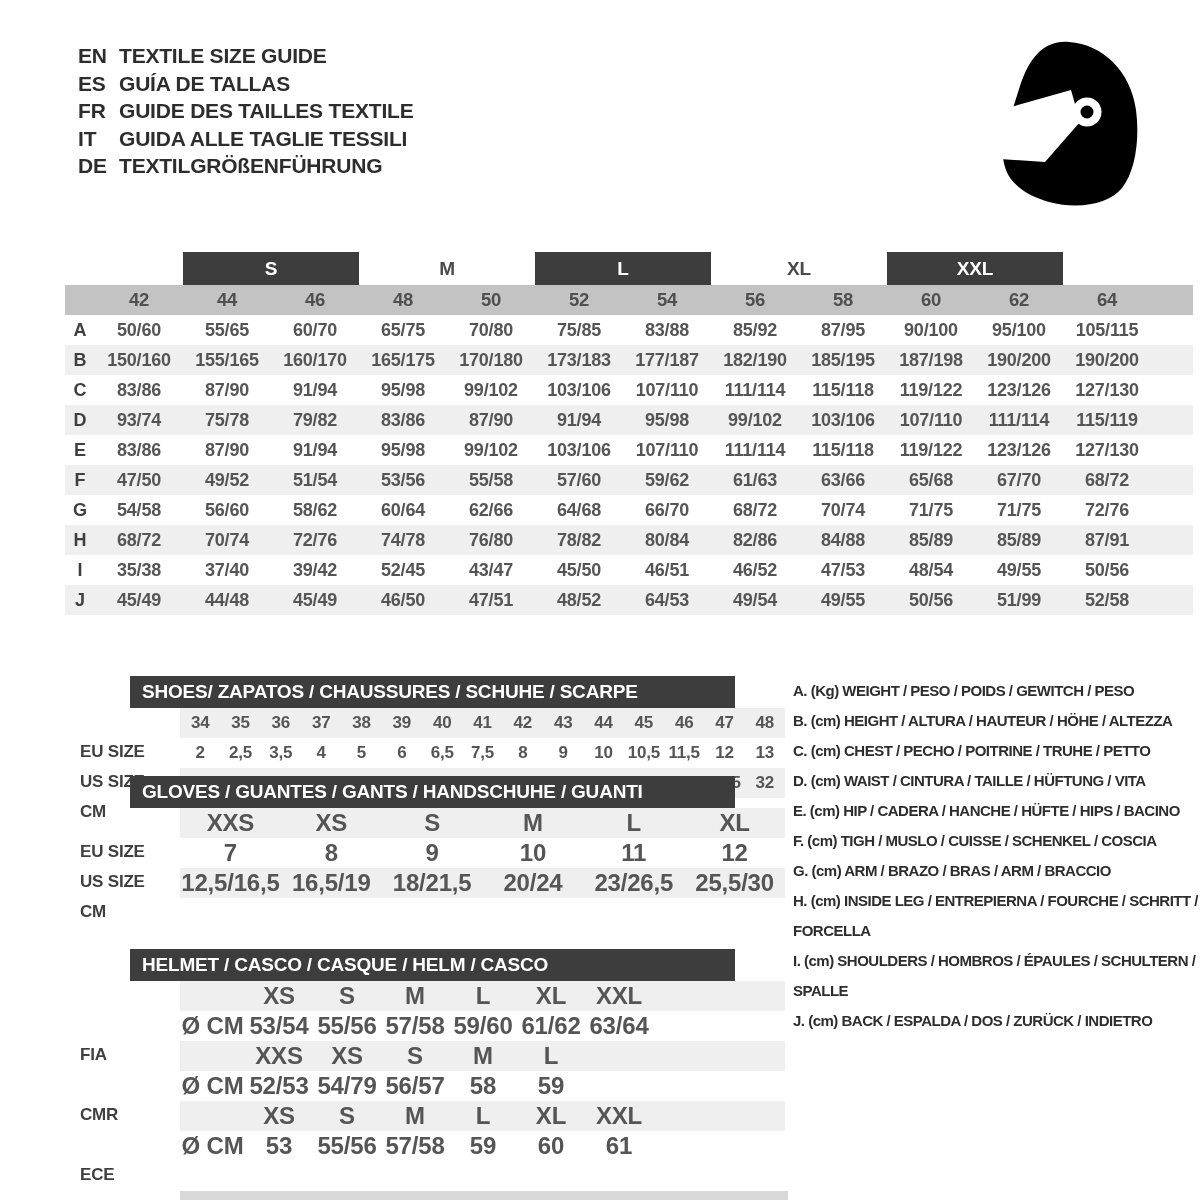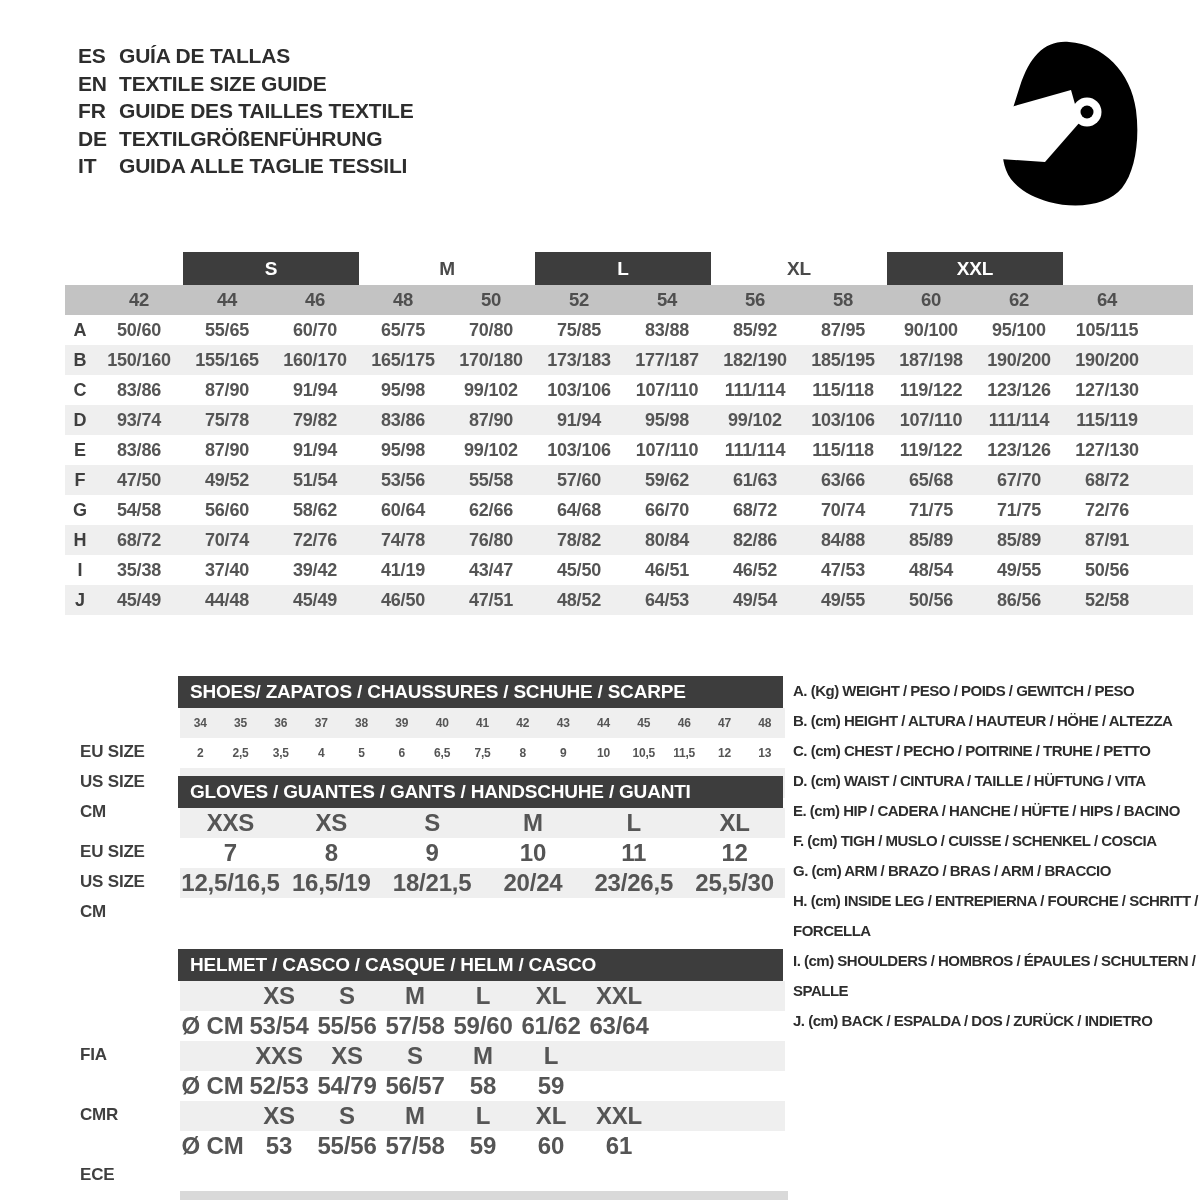"ES" div.lang-row { order: before "EN" -> after "EN" }
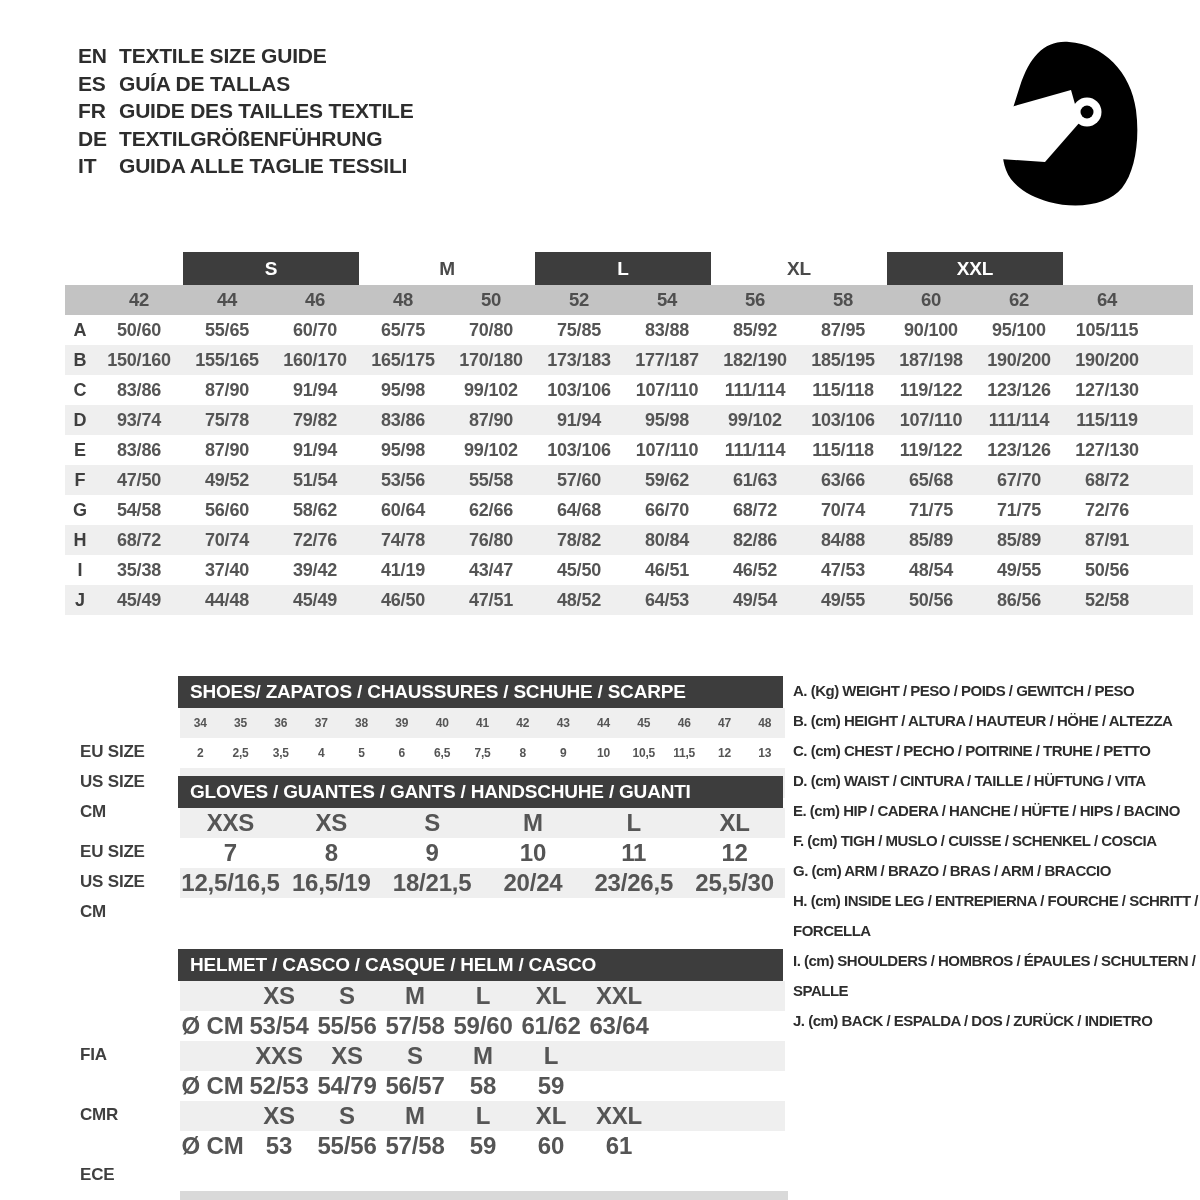"DE" div.lang-row { order: before "IT" -> after "IT" }
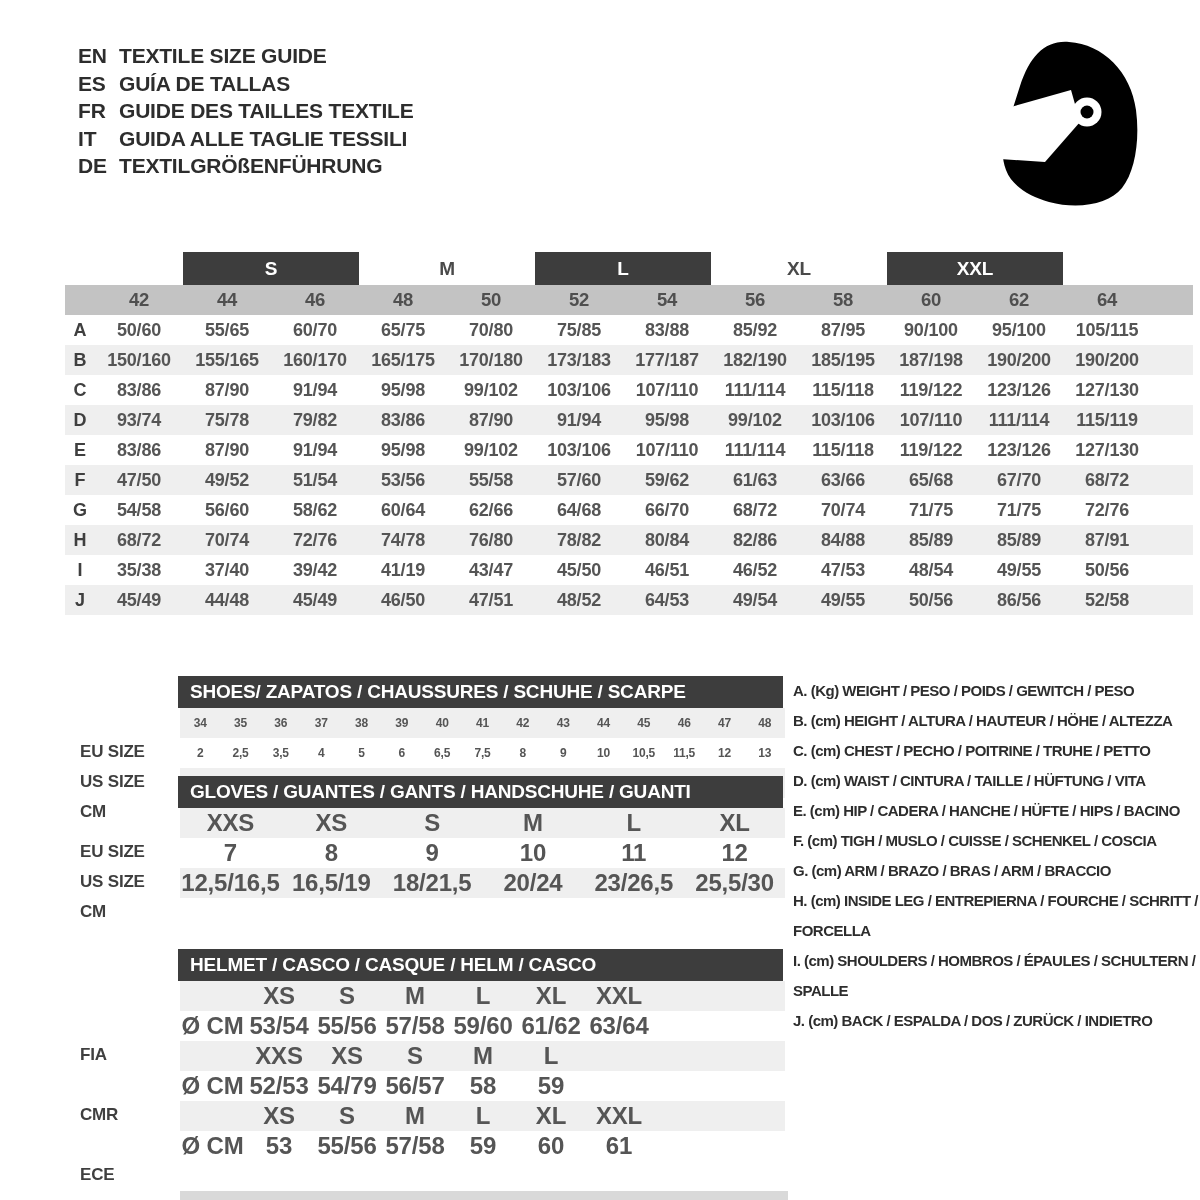"41/19" div { text: 41/19 -> 52/45 }
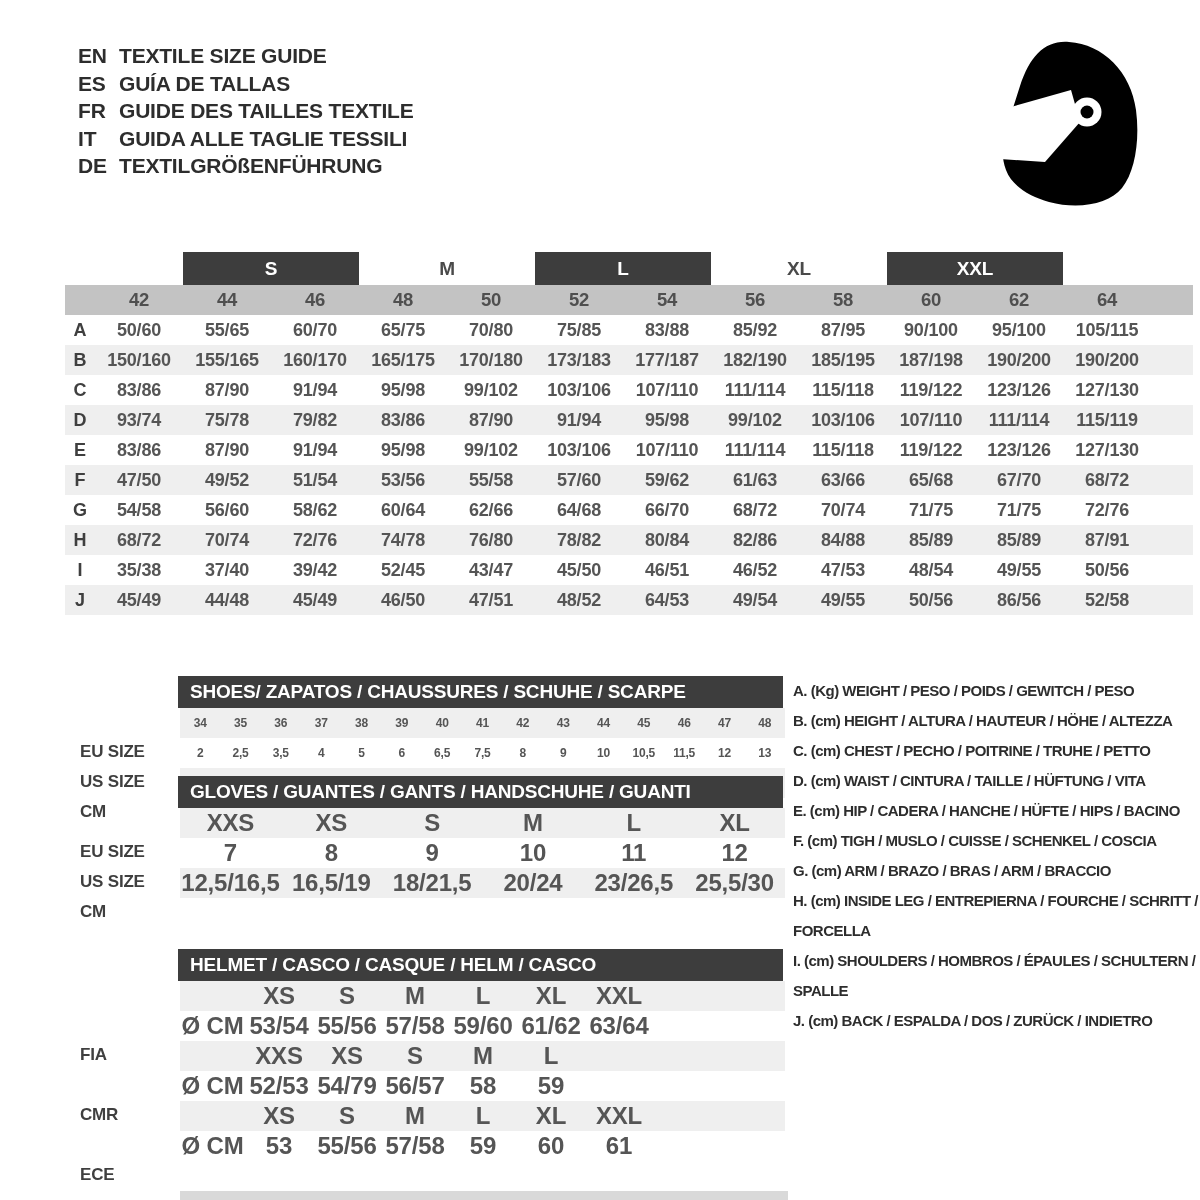"86/56" div { text: 86/56 -> 51/99 }
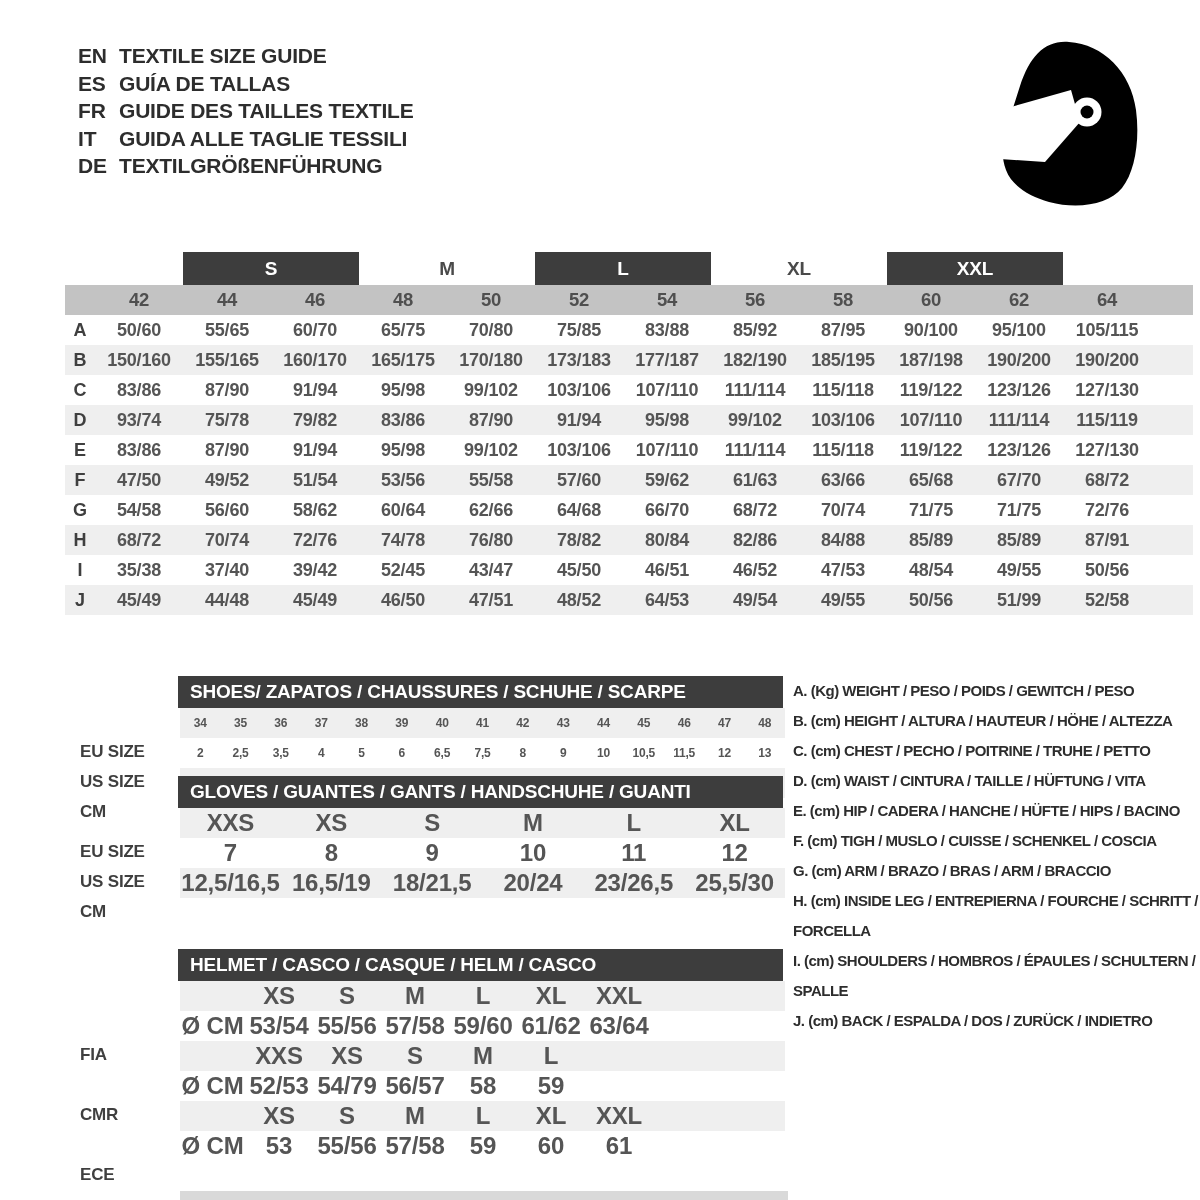"SHOES/ ZAPATOS / CHAUSSURES /" .sub-head { margin-left: 113px -> 65px }
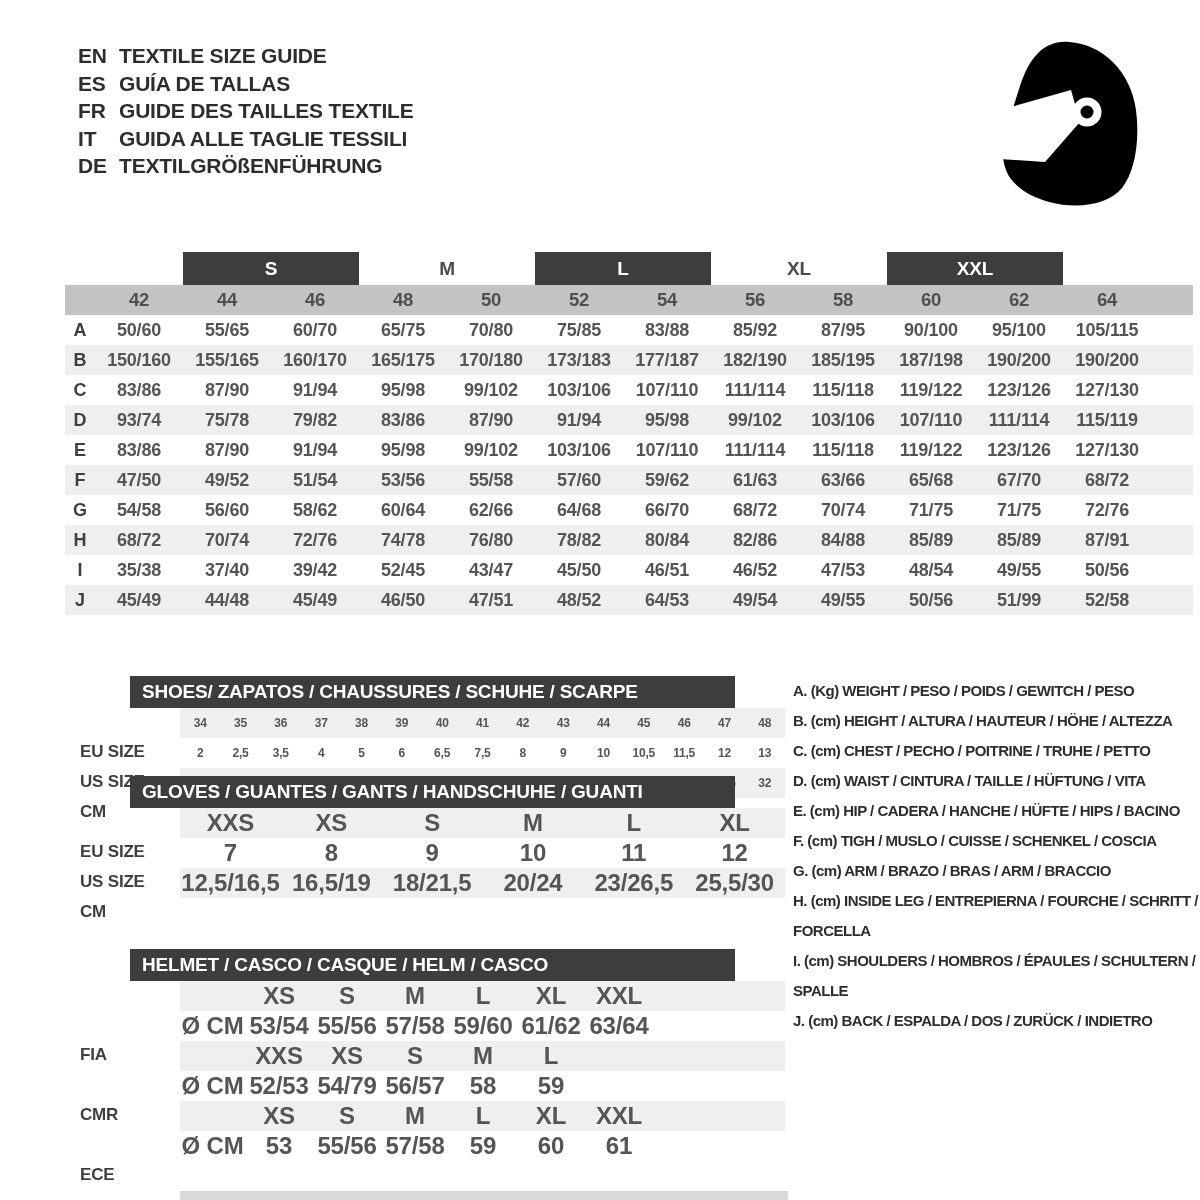"34" .cols15 { font-size: 12px -> 17px }
